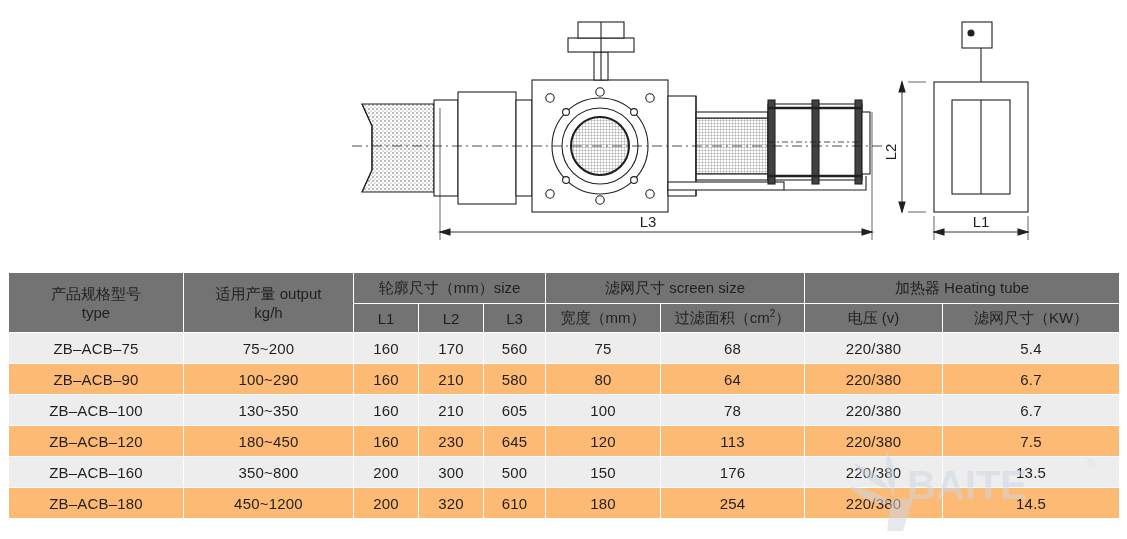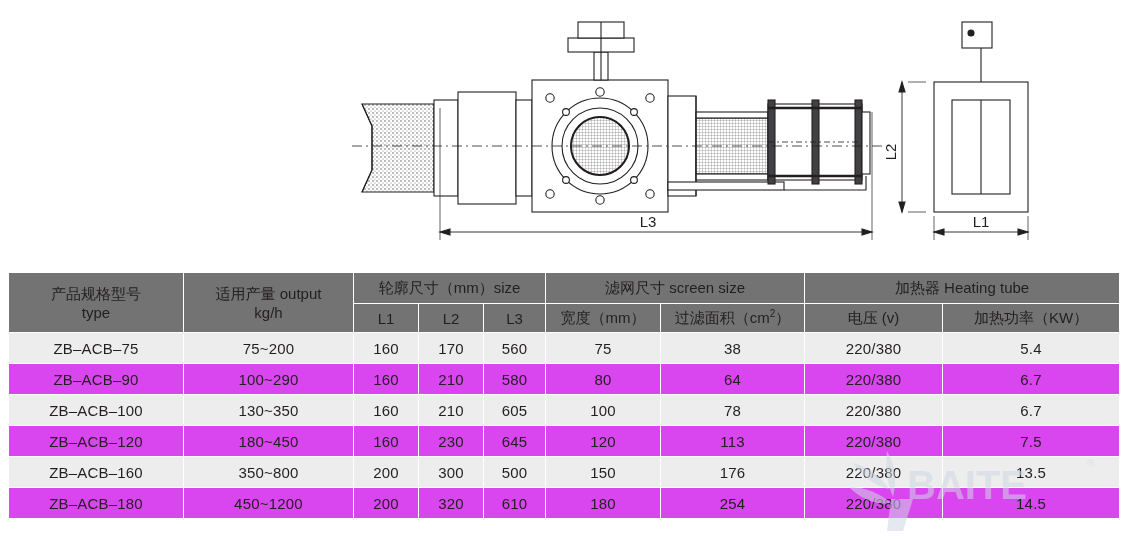"加热功率（KW）" th.hdr { text: 加热功率 -> 滤网尺寸 }
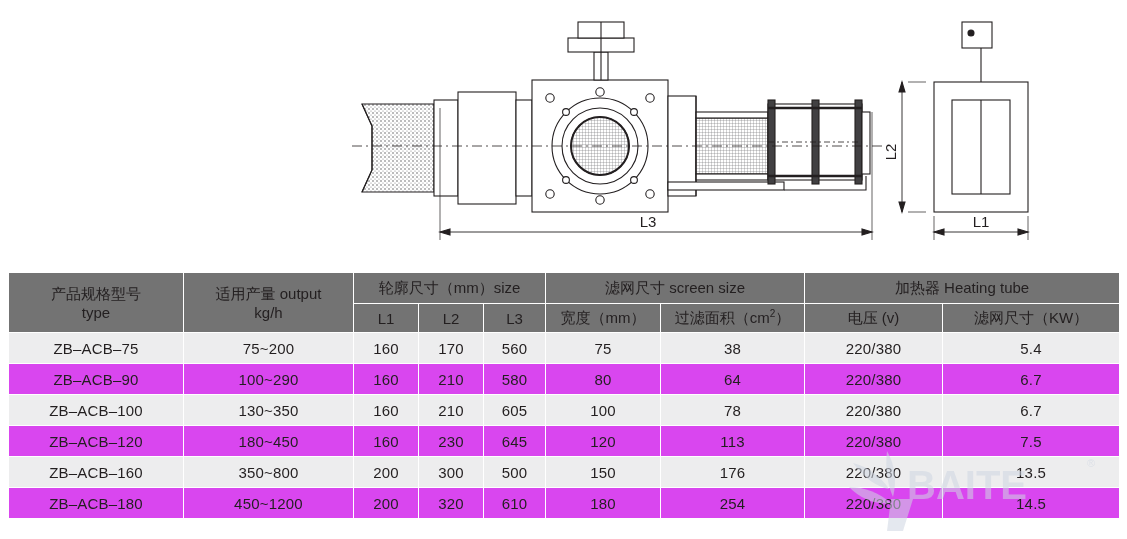"38" td { text: 38 -> 68 }
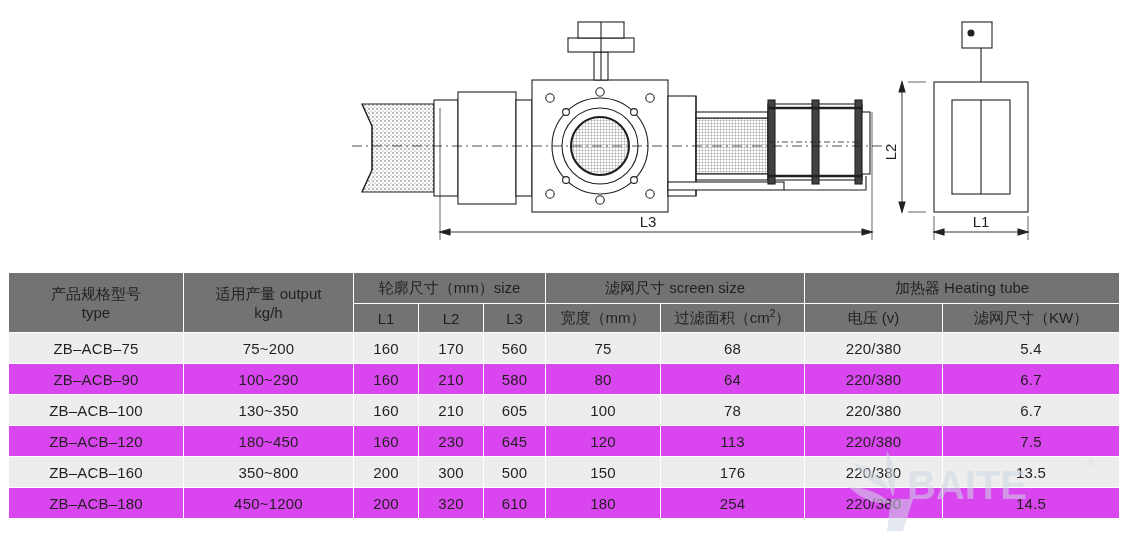"ZB–ACB–90" .body-row.alt td { background: #d946ef -> #fdba74 }
